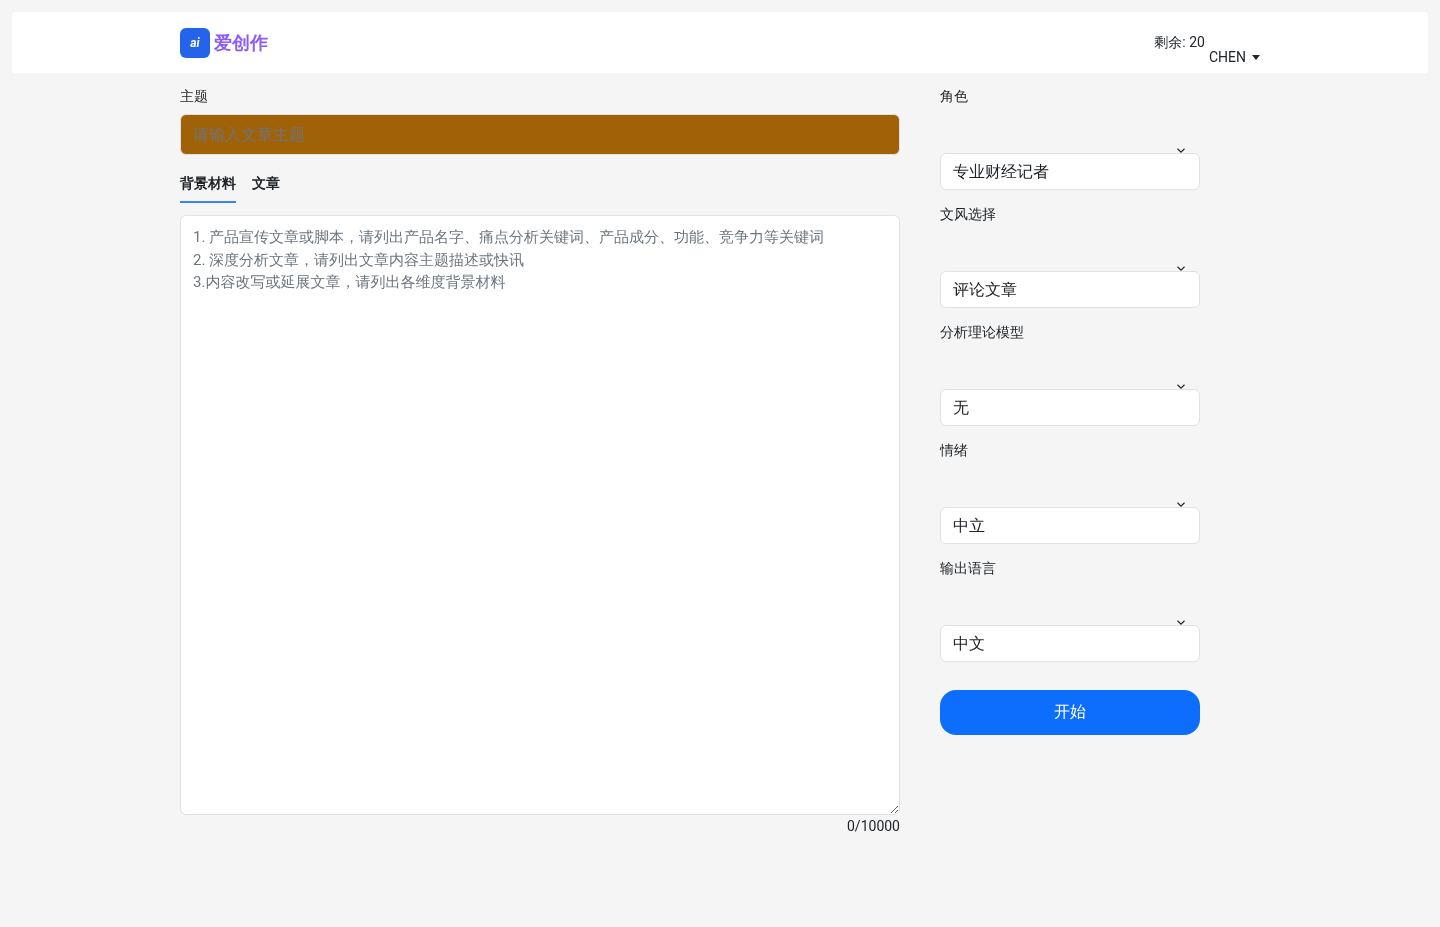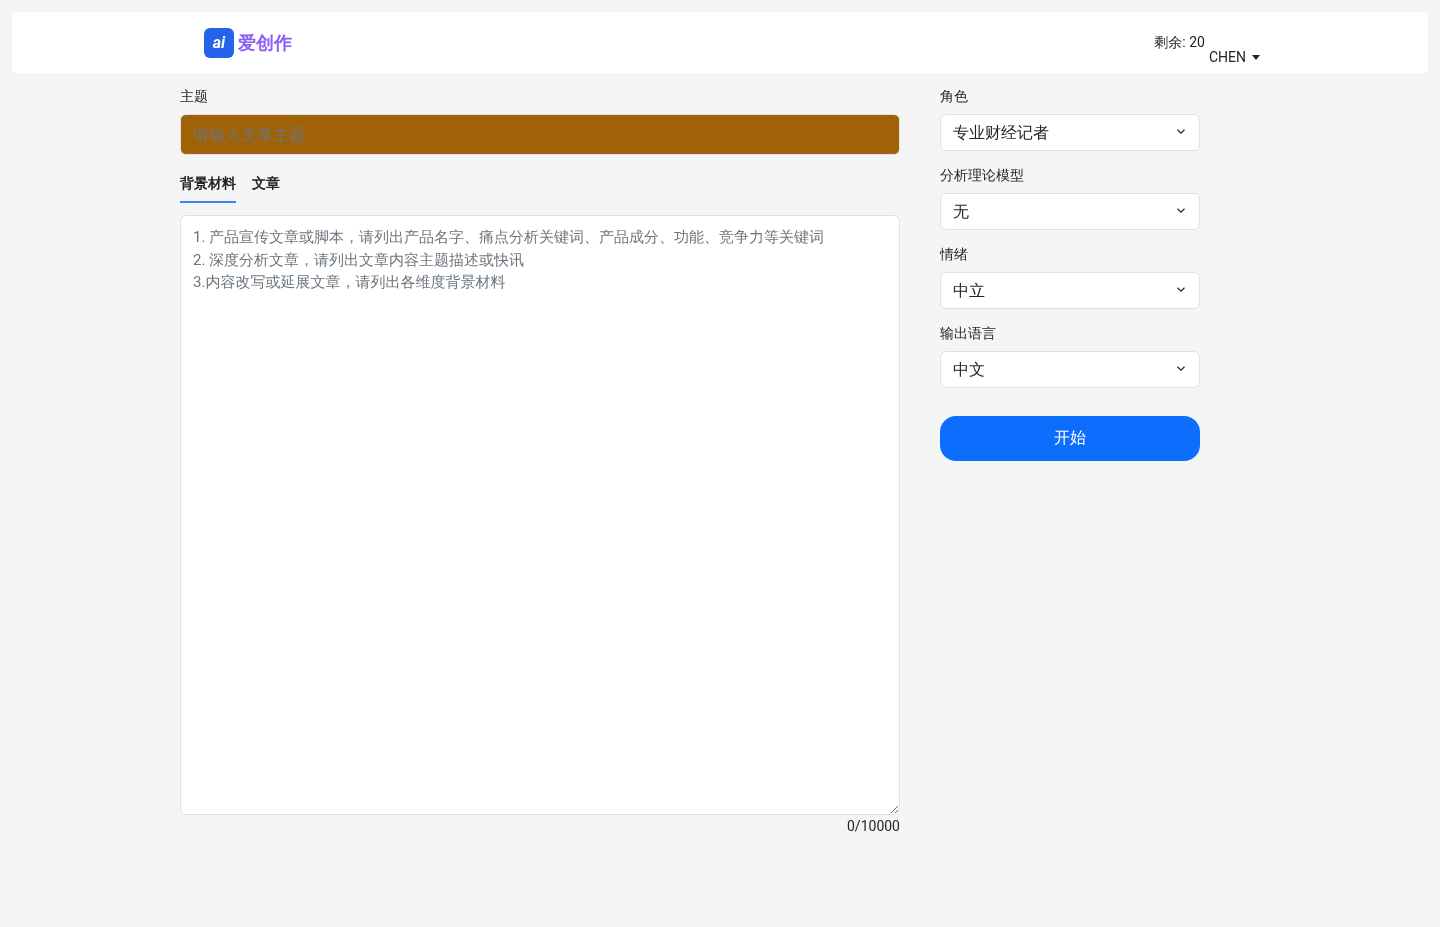"ai" .logo-icon { font-size: 16px -> 12px; margin-left: 24px -> none }
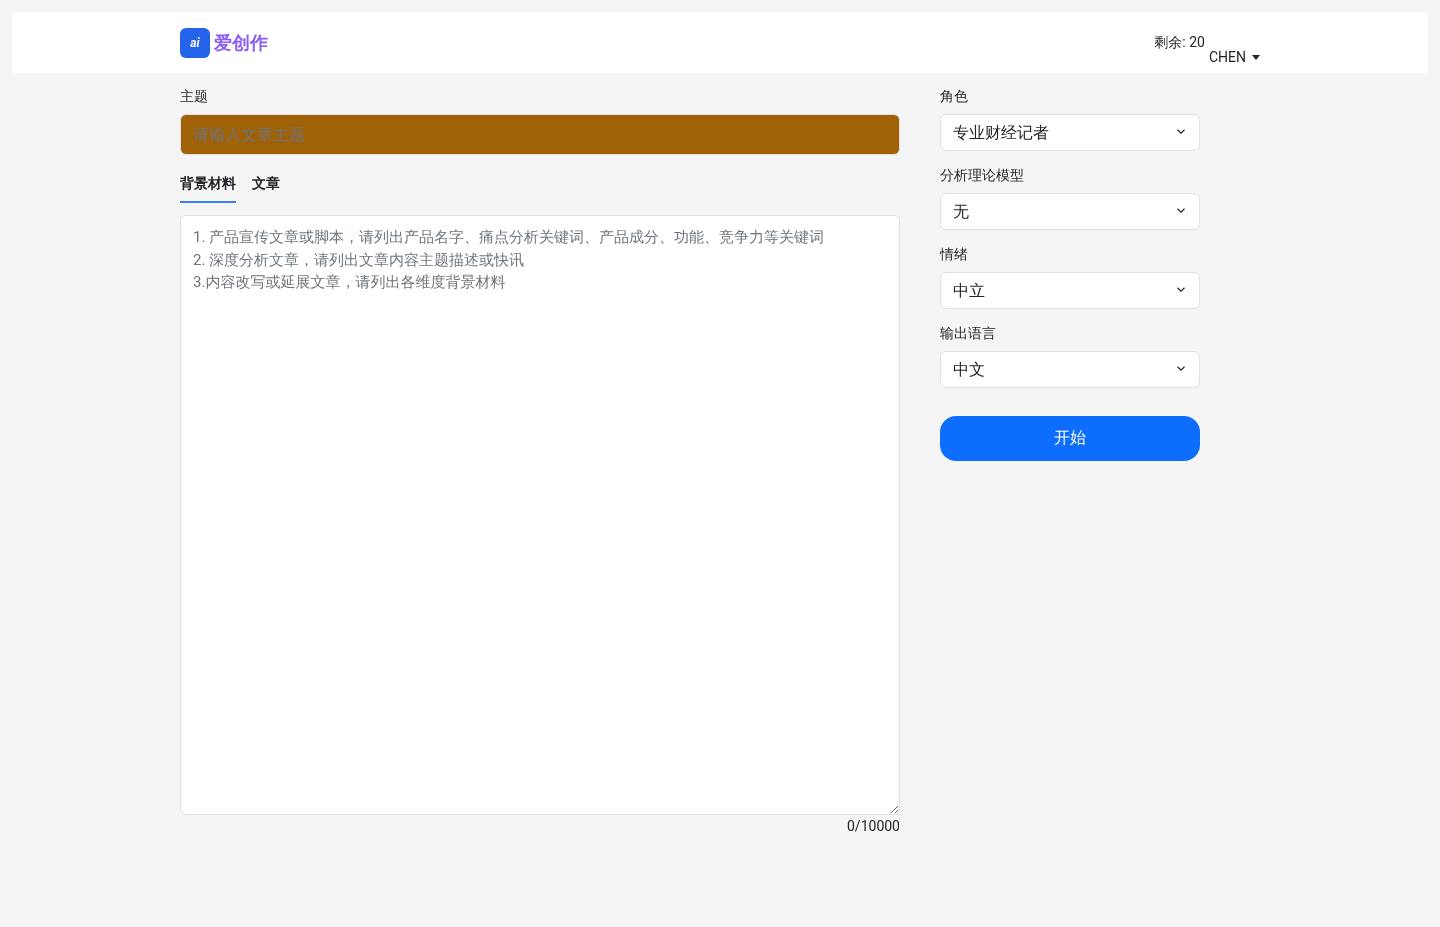"专业财经记者" .form-select { margin-top: none -> 39px }
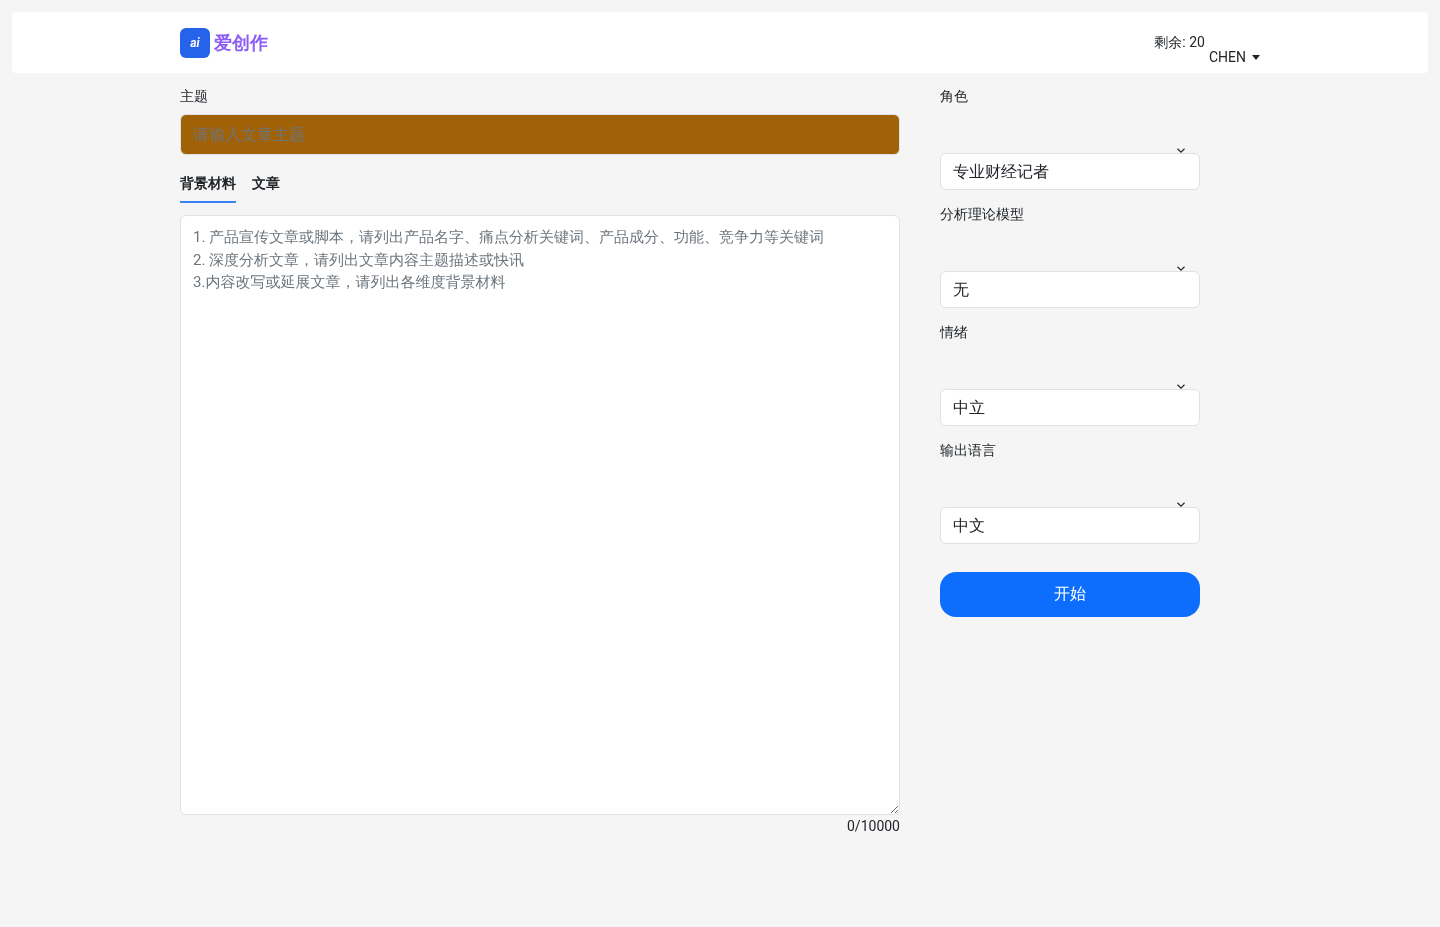"文风选择" div.form-group { html: none -> <div> <label>文风选择</label> <div> <select> <option>评论文章</option> </select> <span> <svg> <polyline></polyline> </svg> </span> </div> </div> }
